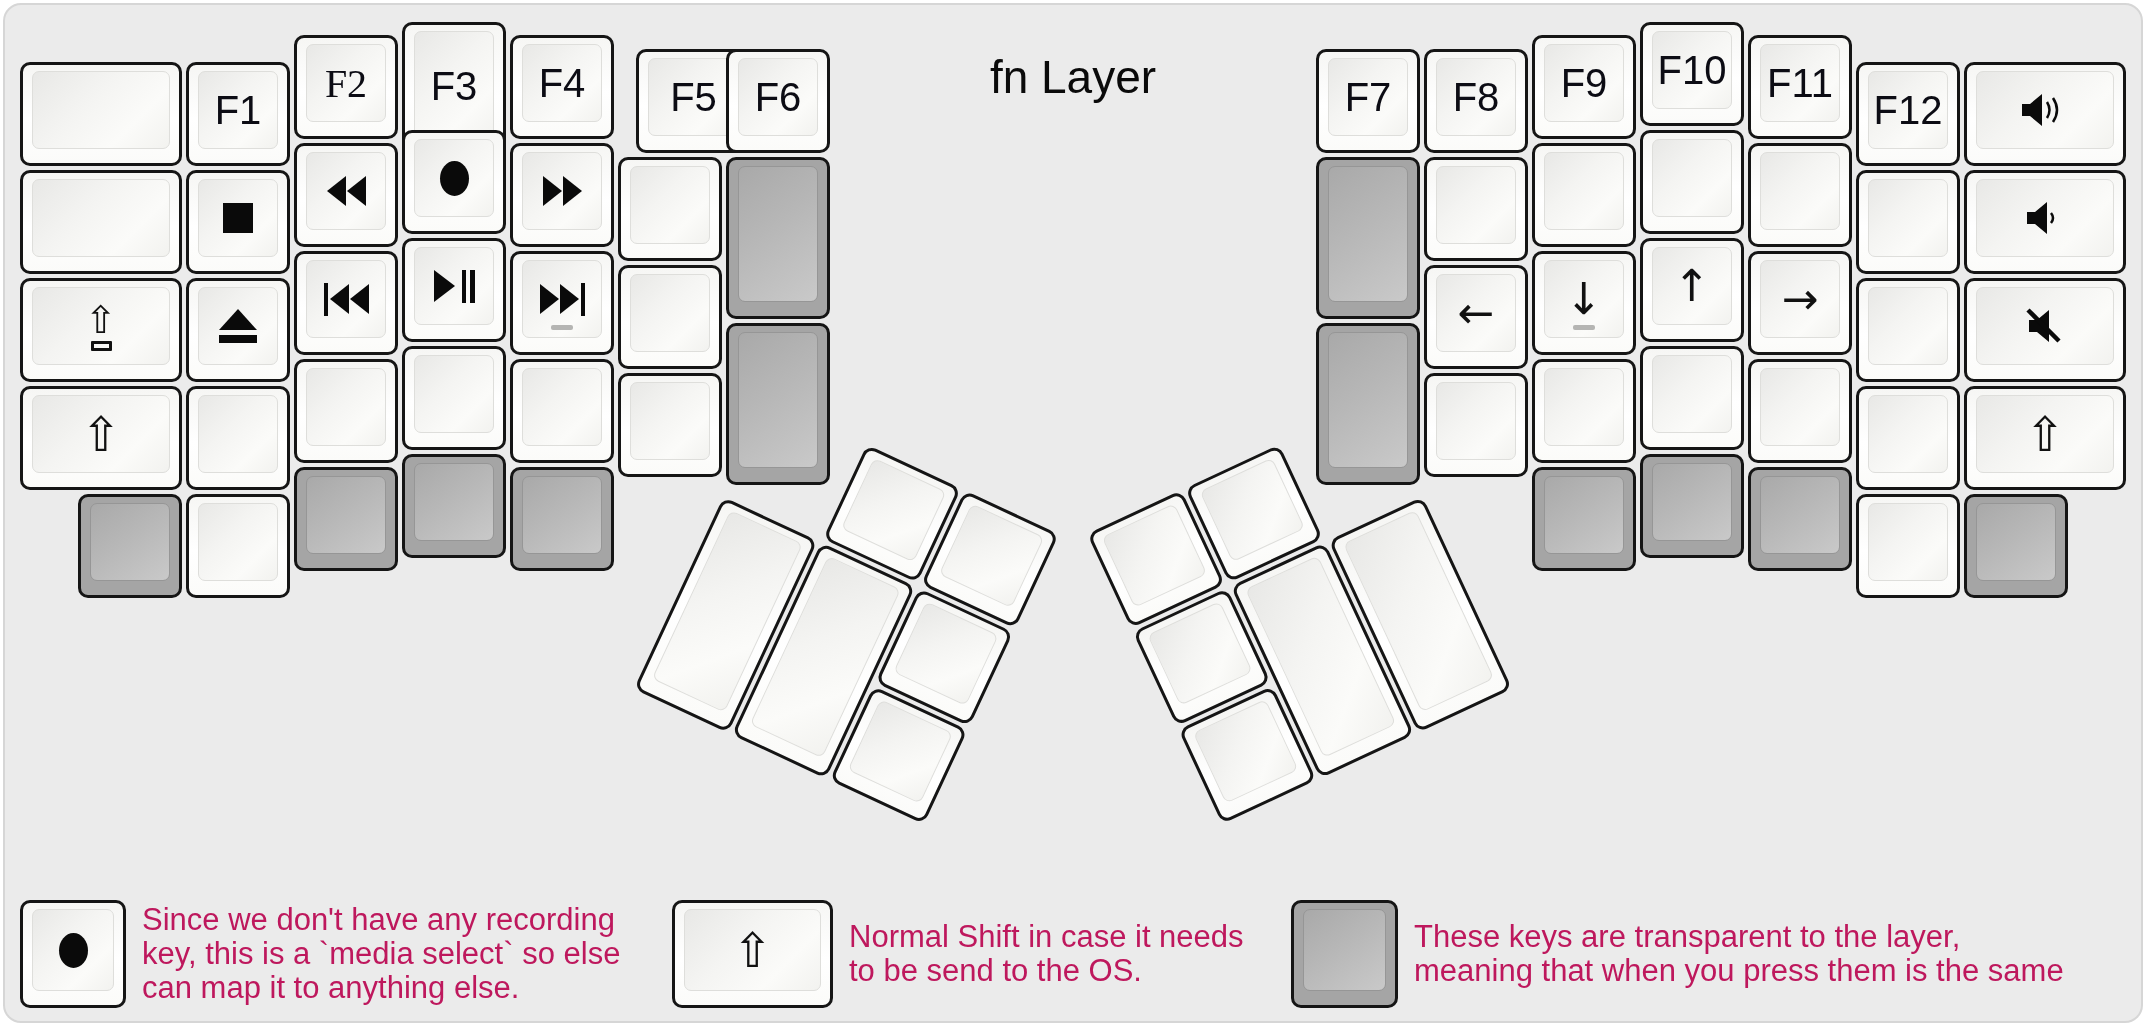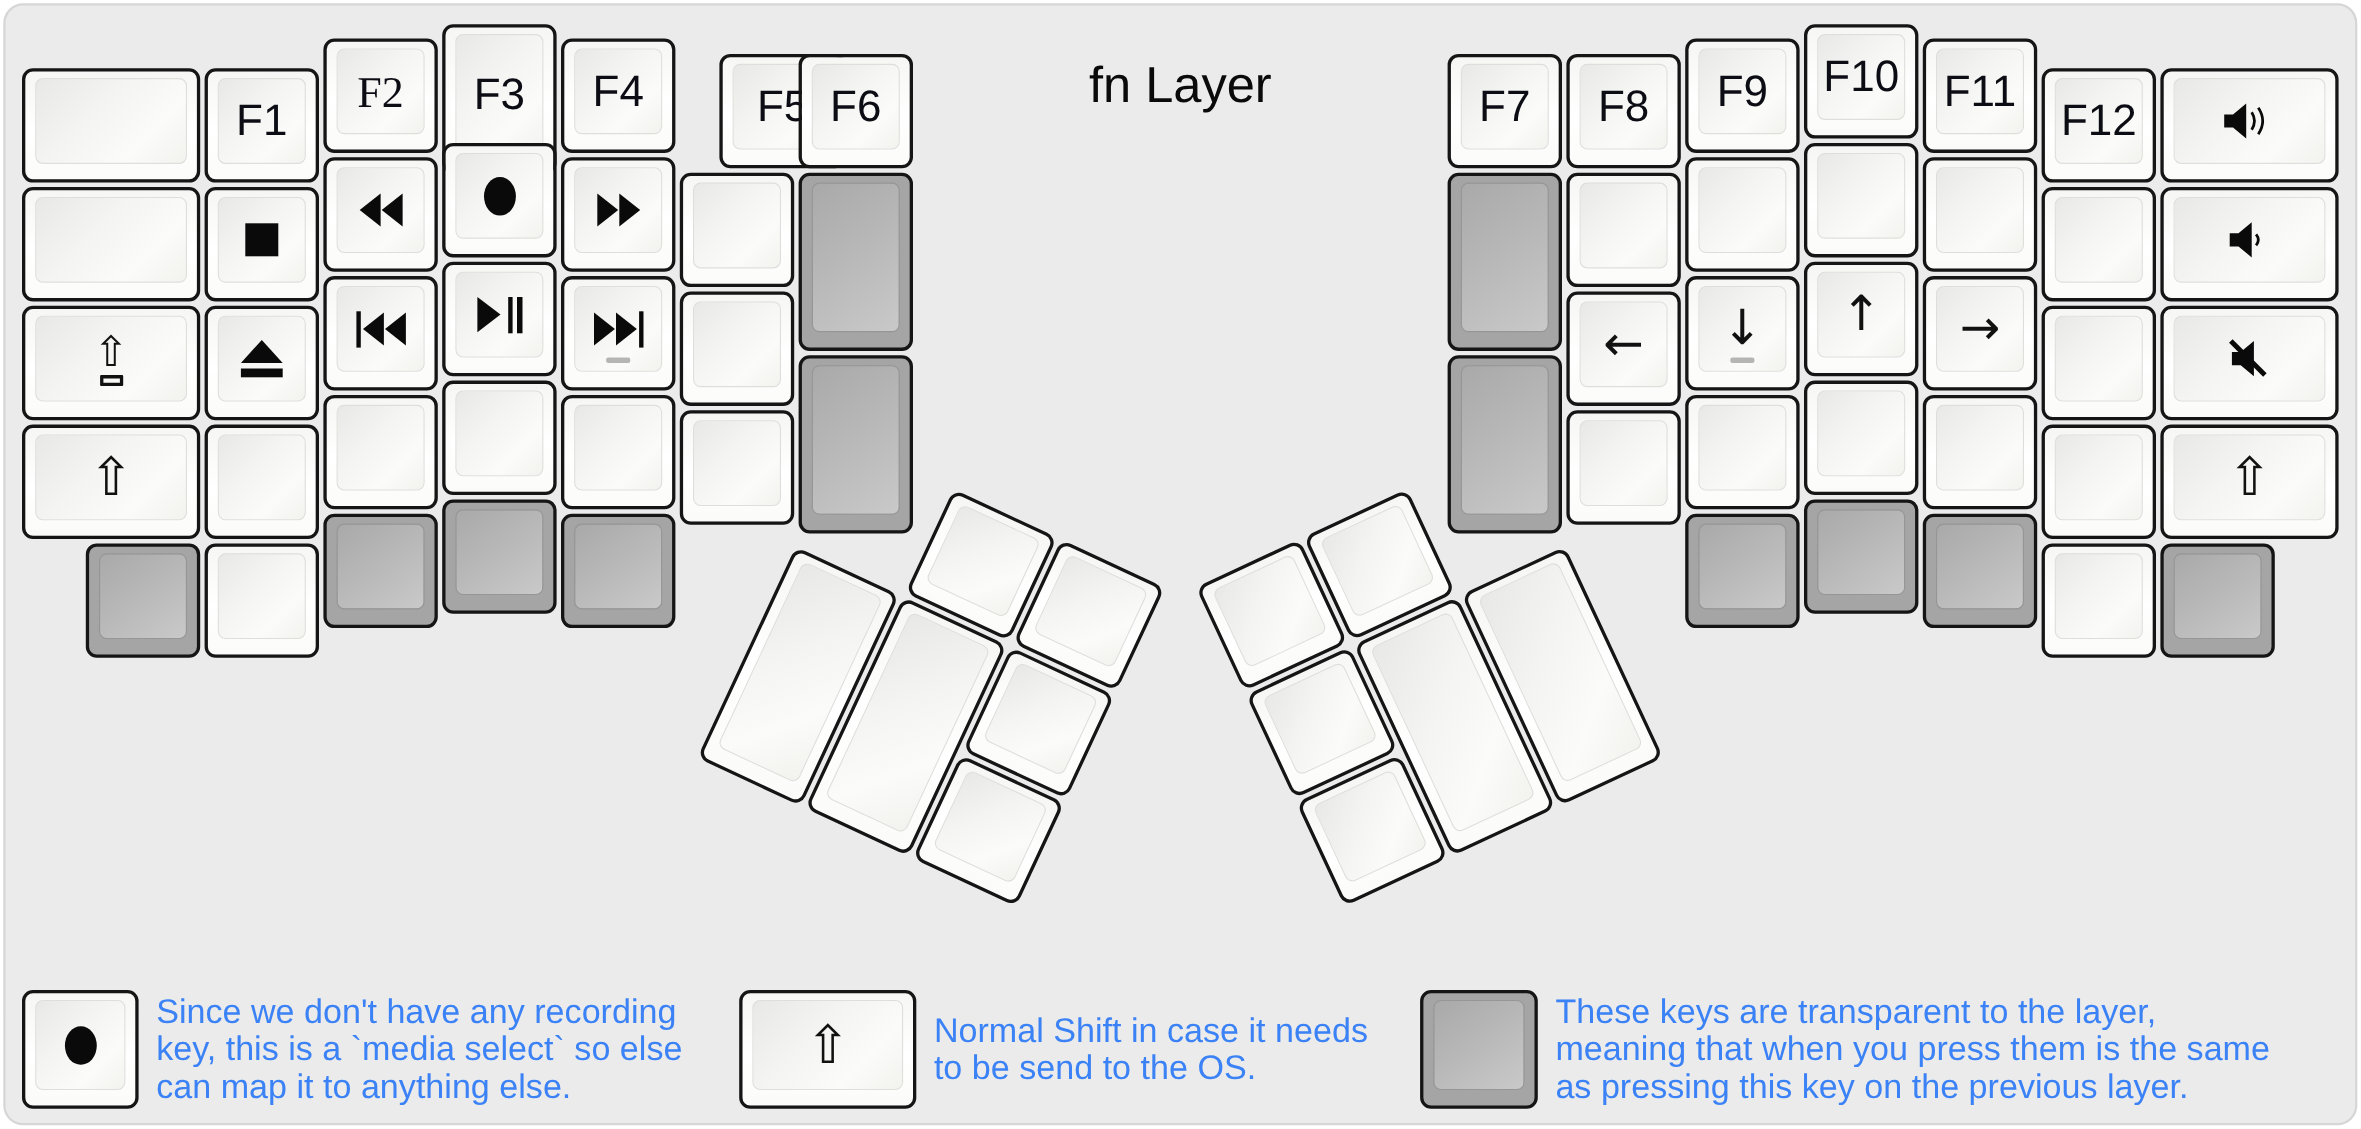"F5" div.key { left: 654px -> 636px }
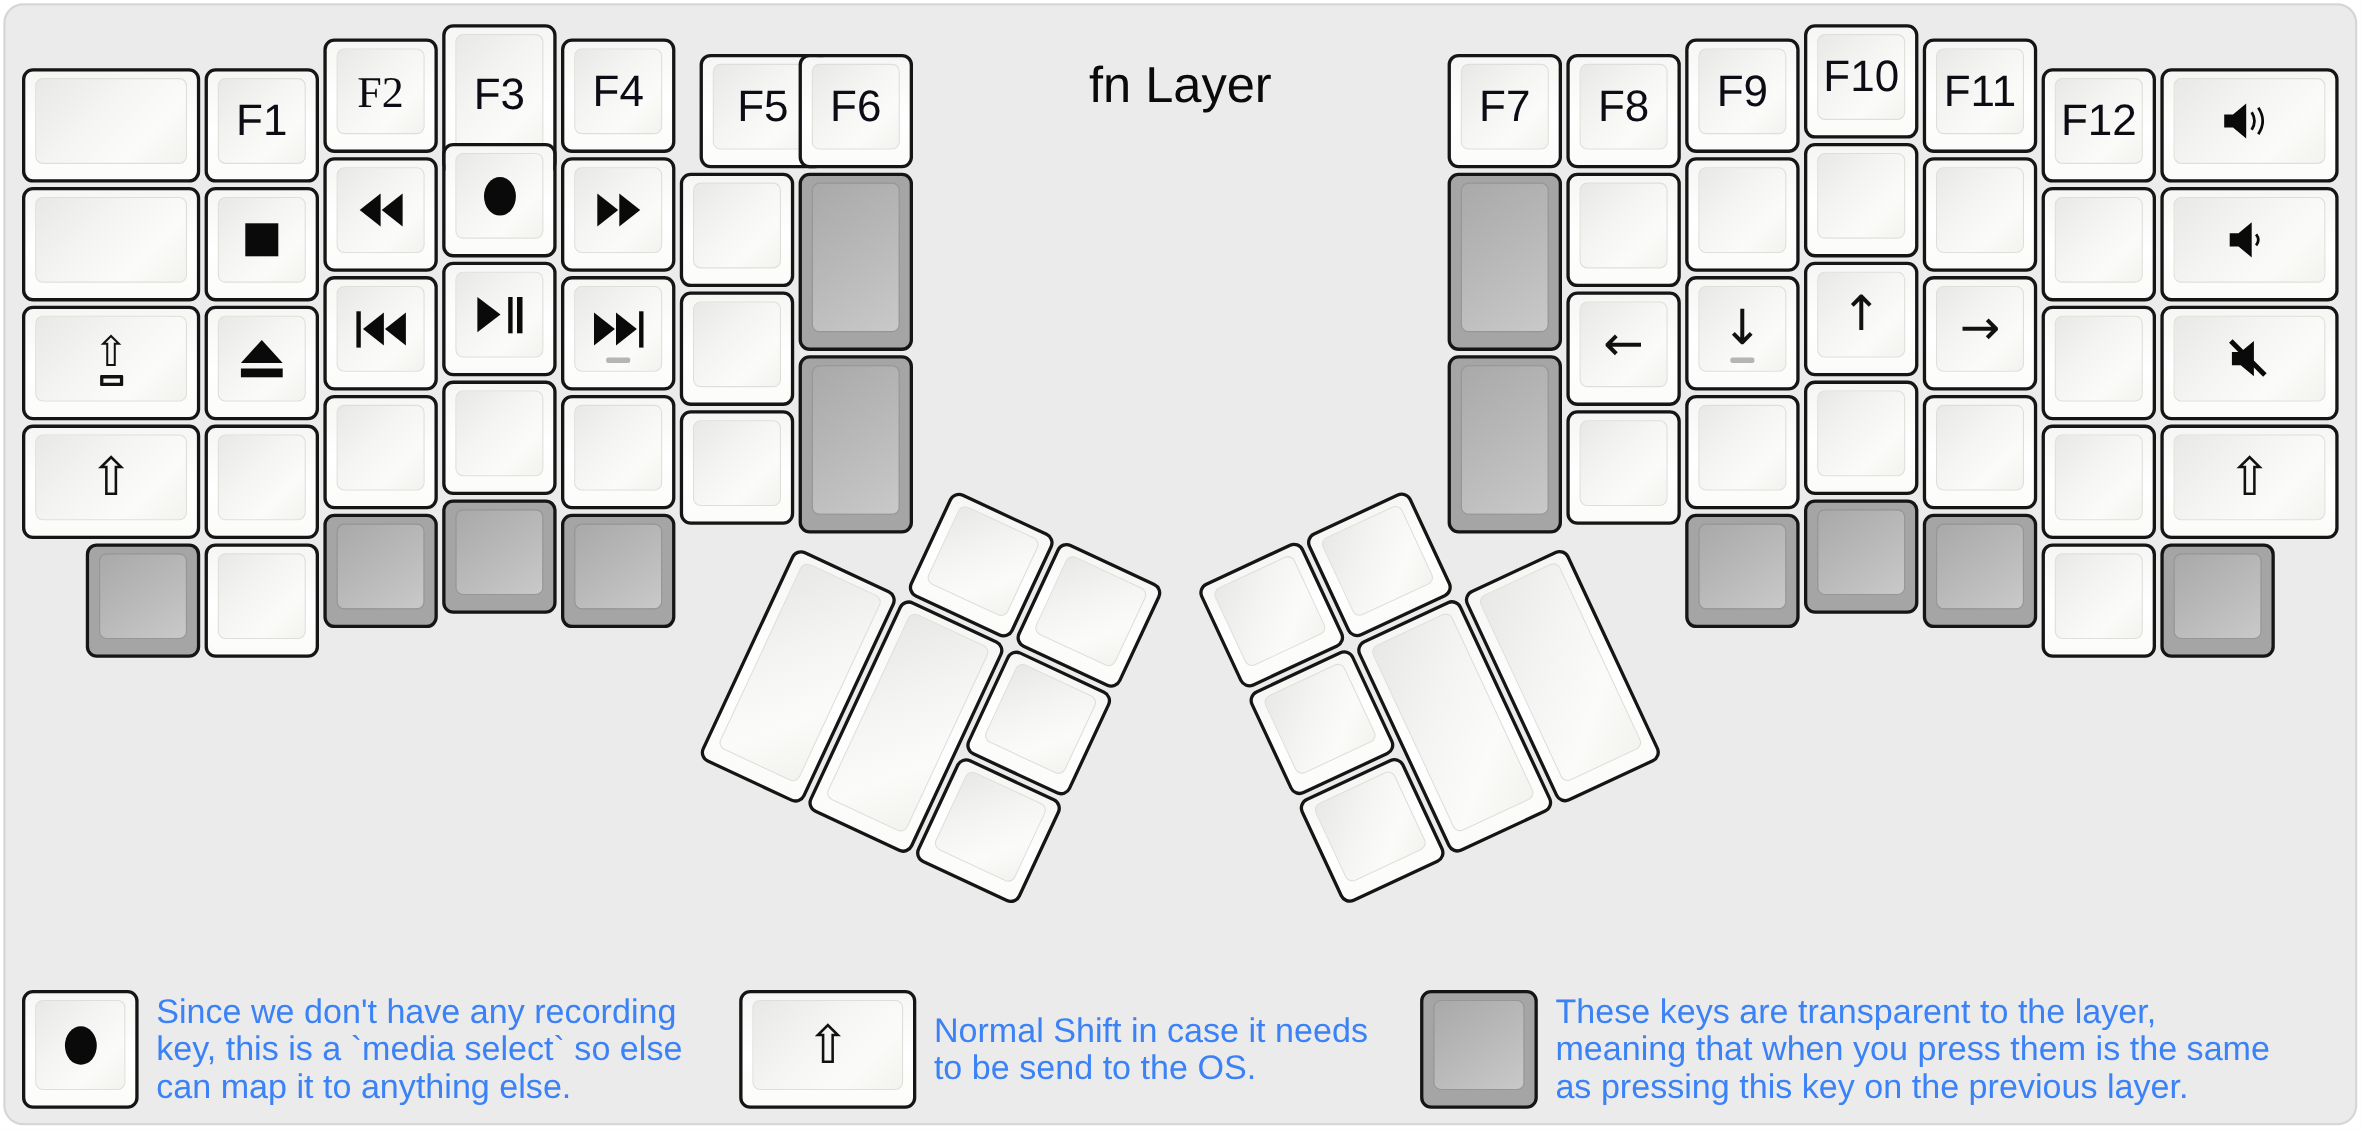"Since we don't have any" .legend-text { color: #3b82f6 -> #be185d }
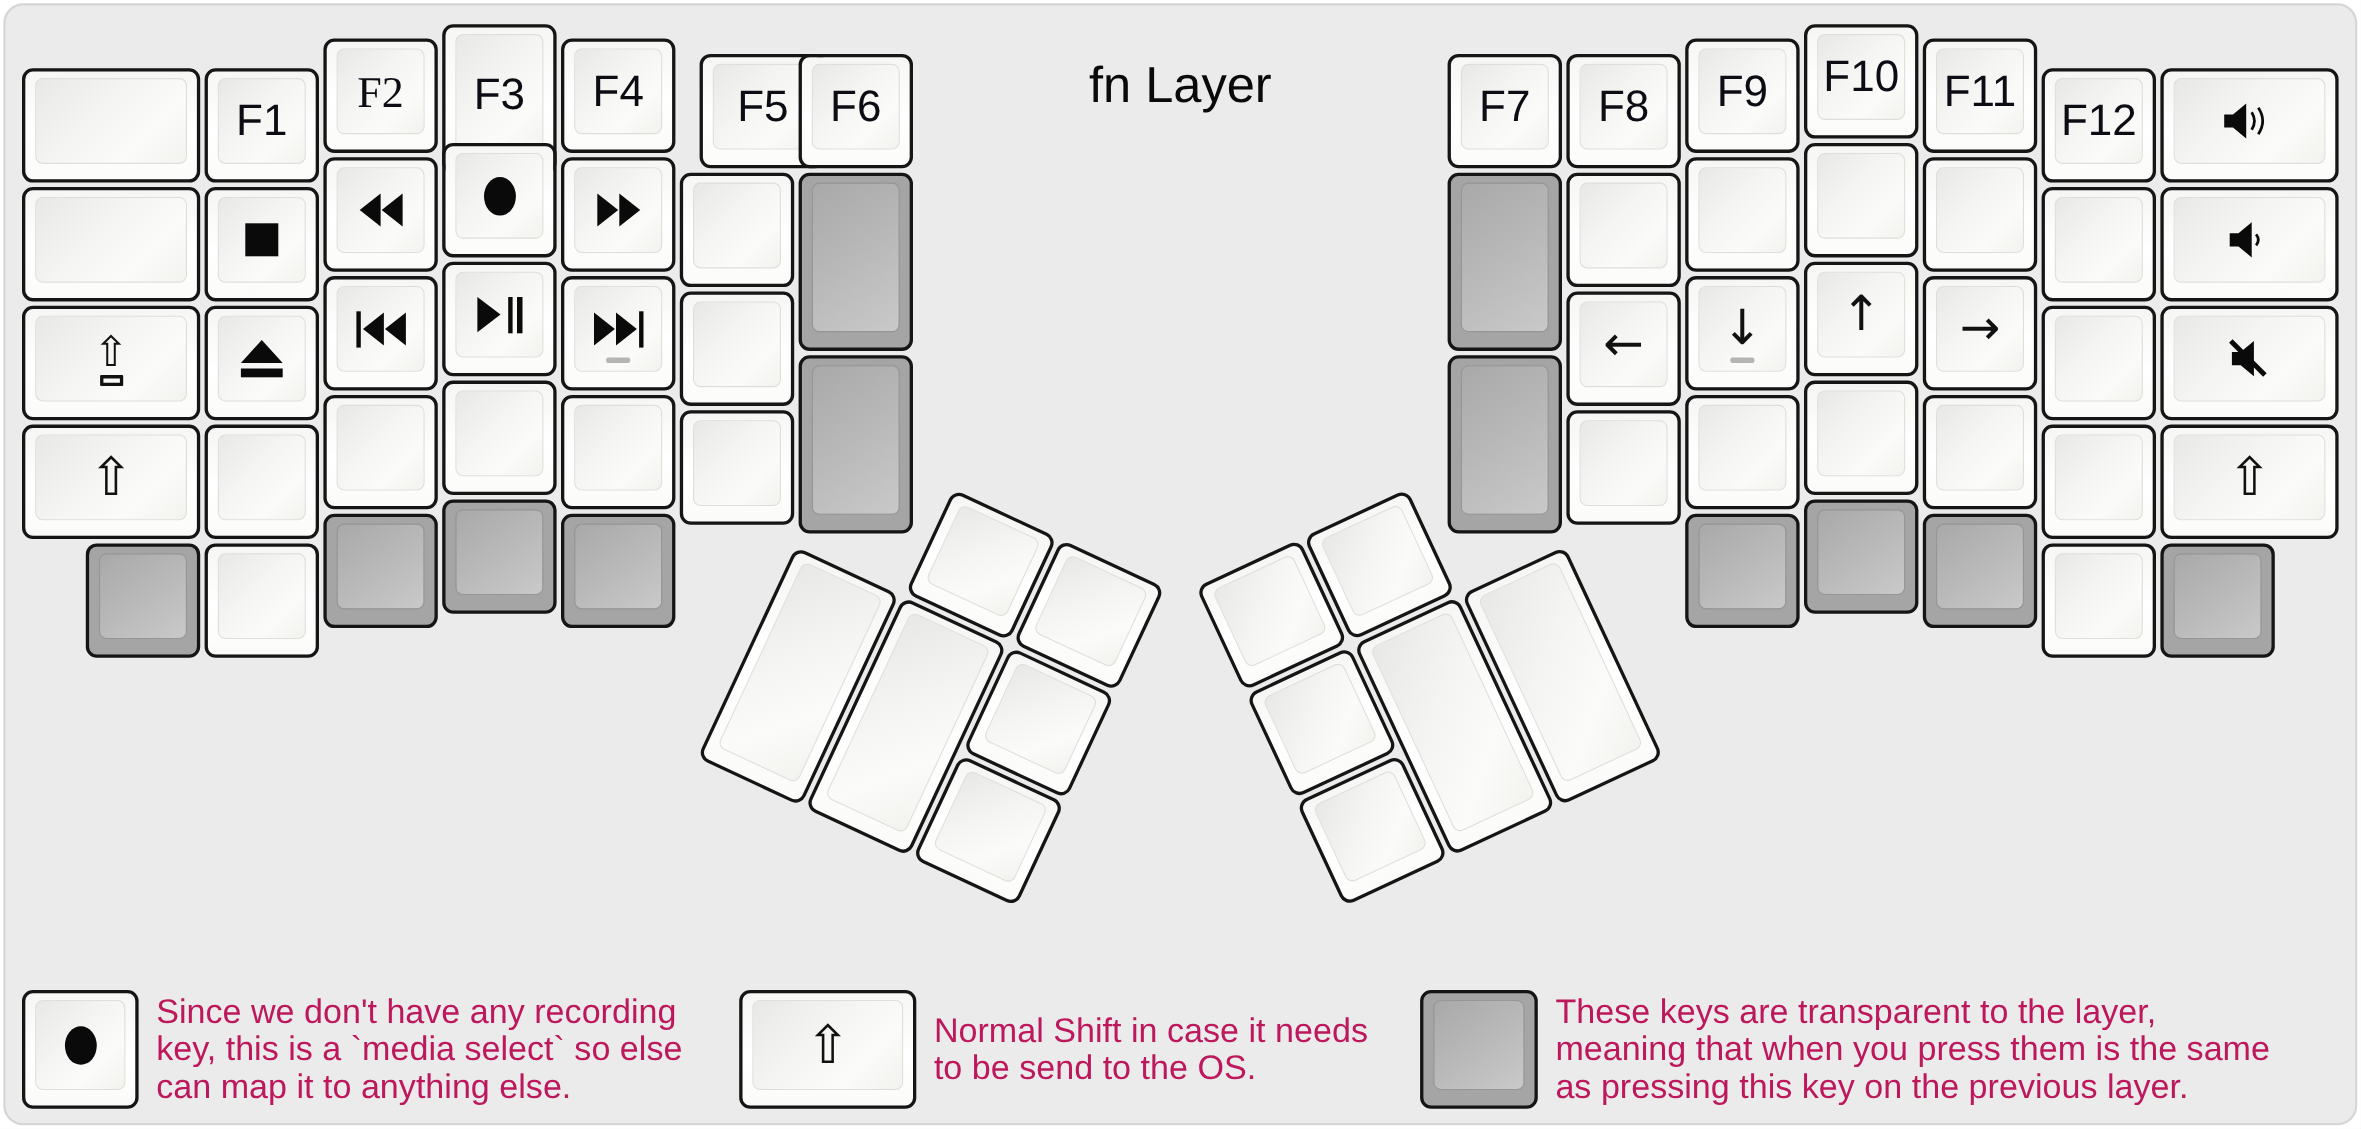"as pressing this key on" div { html: <div>as pressing this key on the previous layer.</div> -> none }
